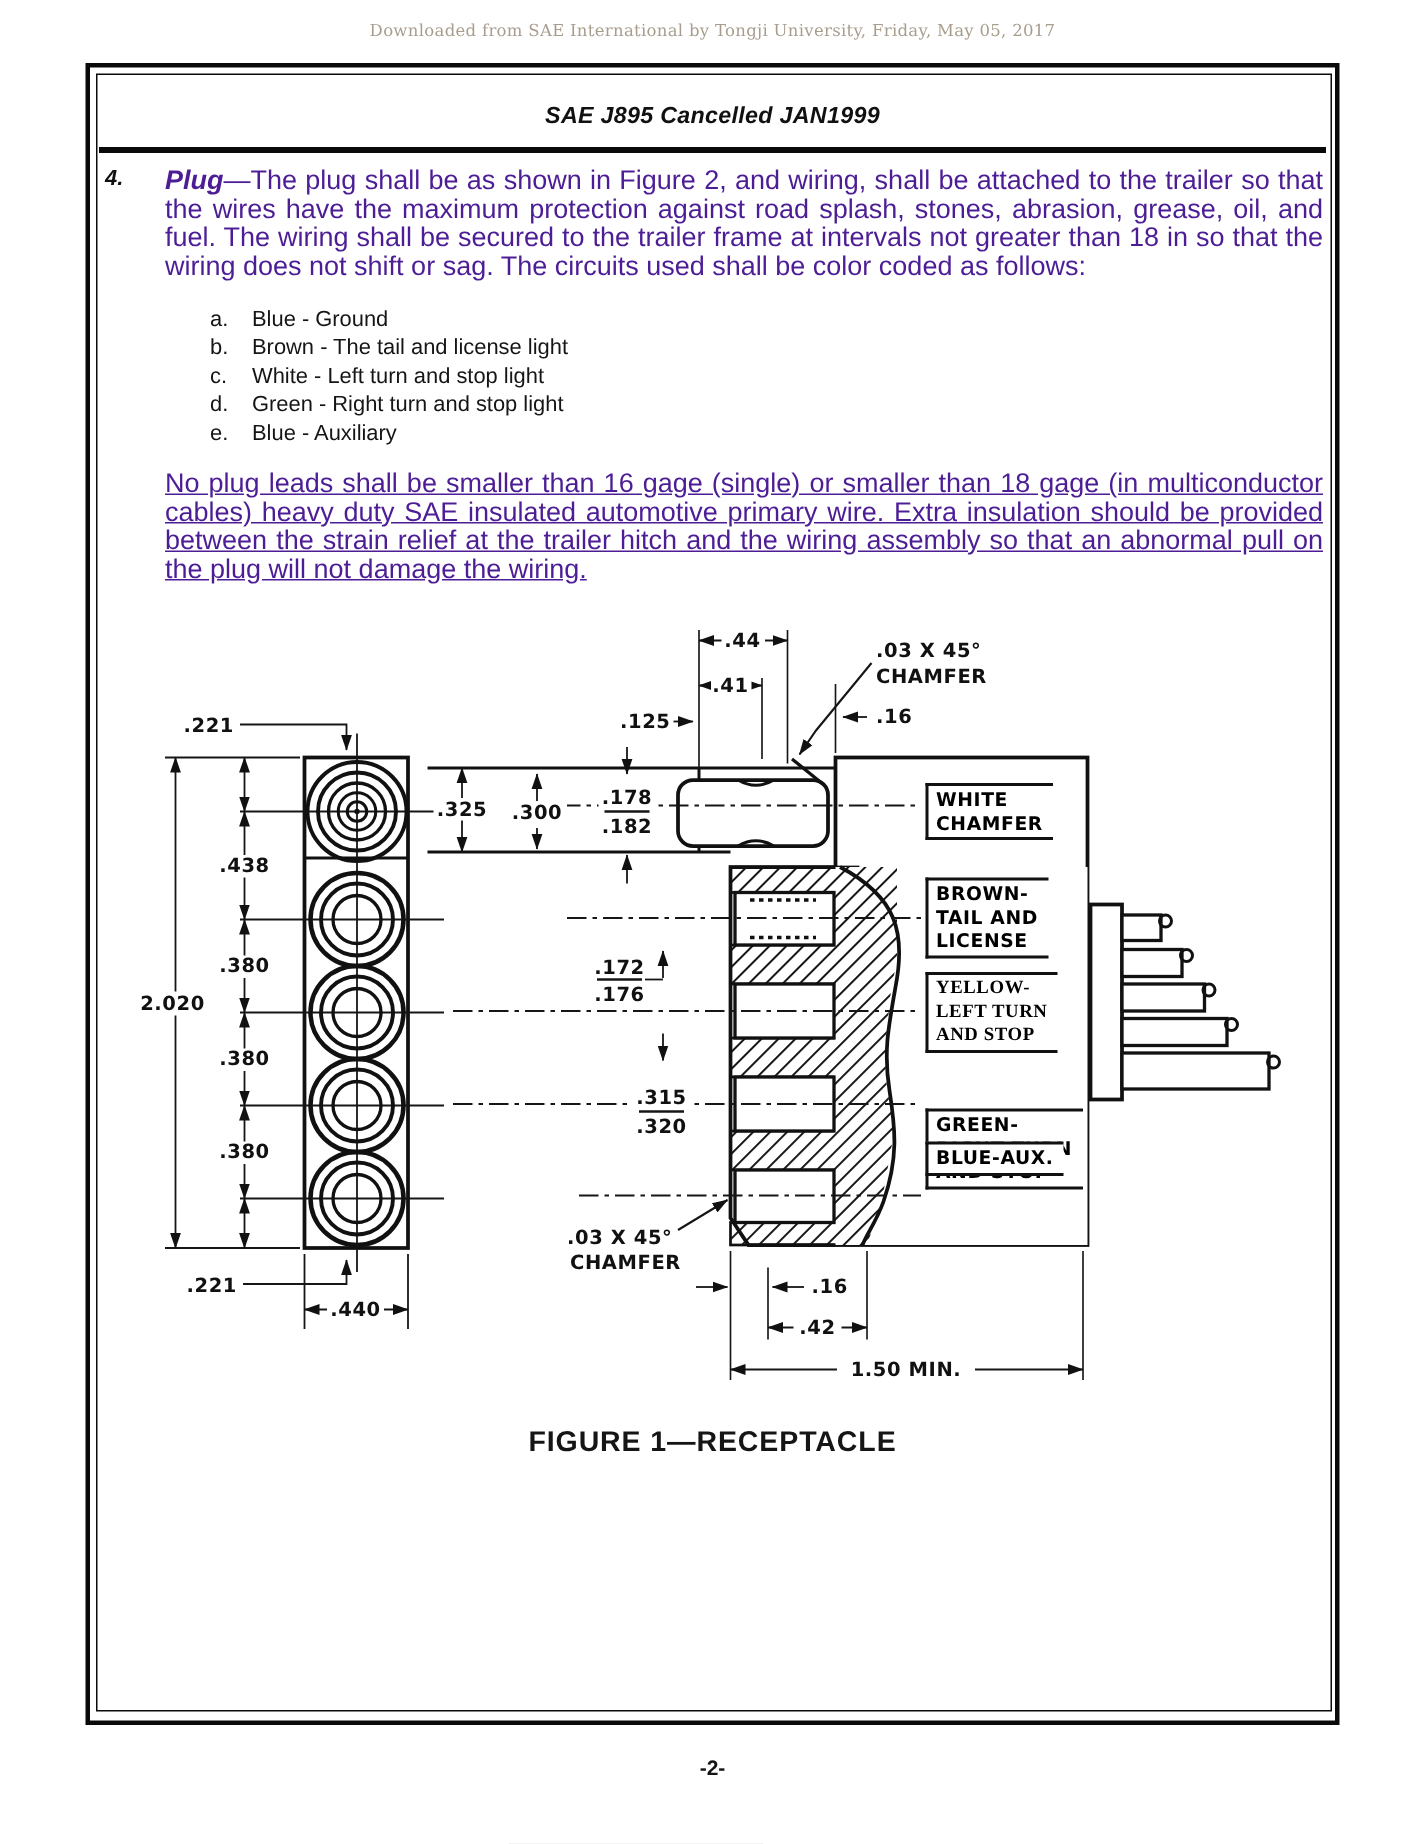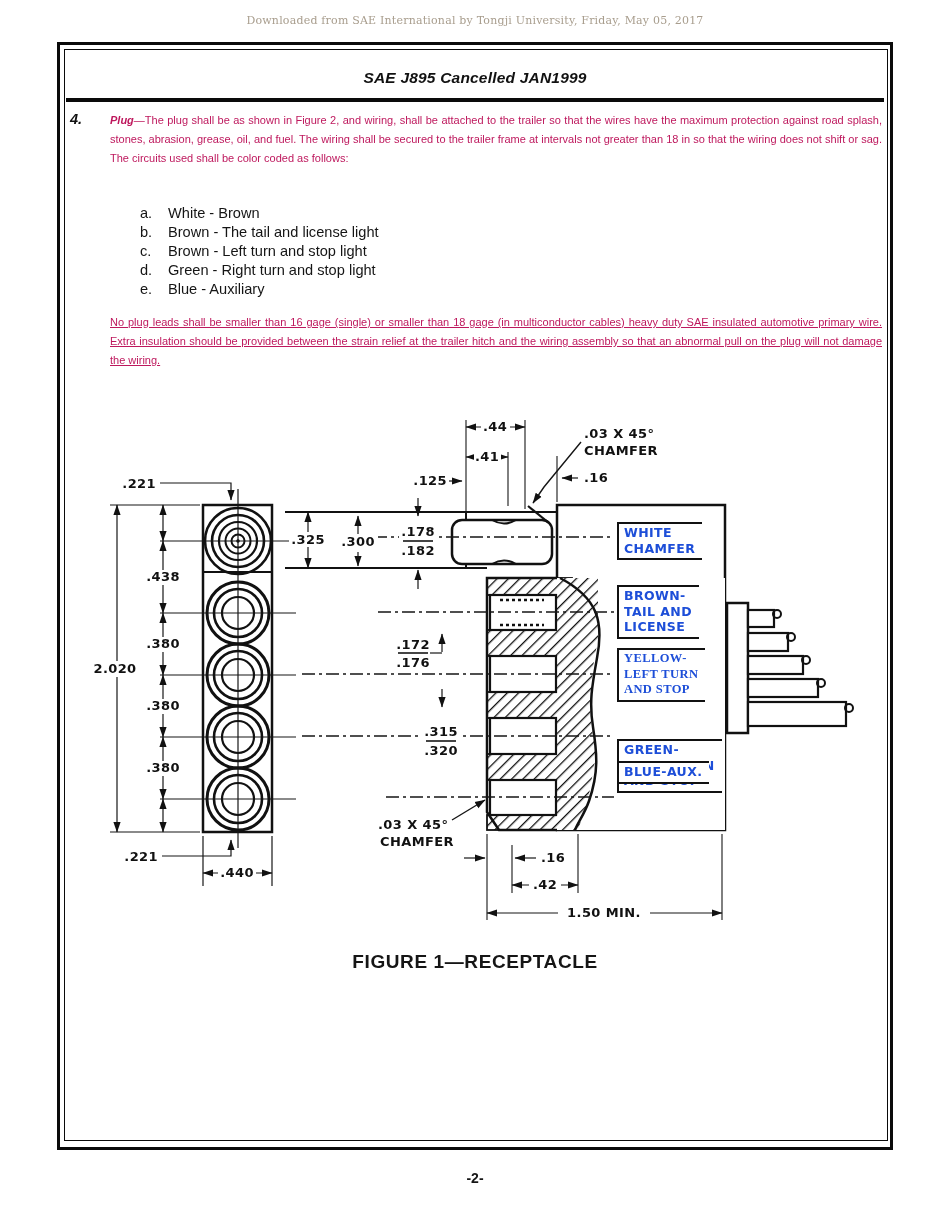"Plug—The plug shall be as" .para { color: #be185d -> #4c1d95; font-size: 11px -> 18px }
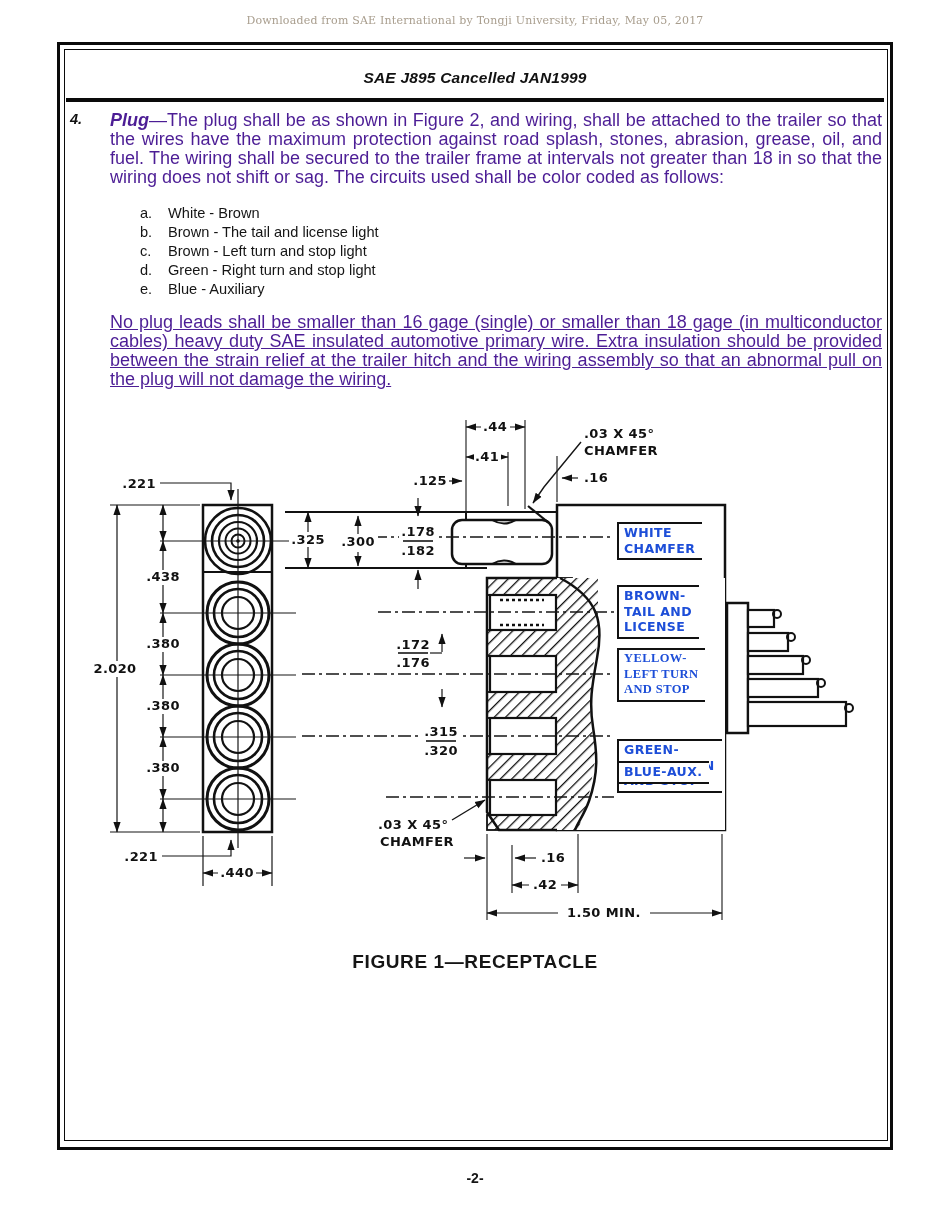"White - Brown" span.li-text { text: White - Brown -> Blue - Ground }
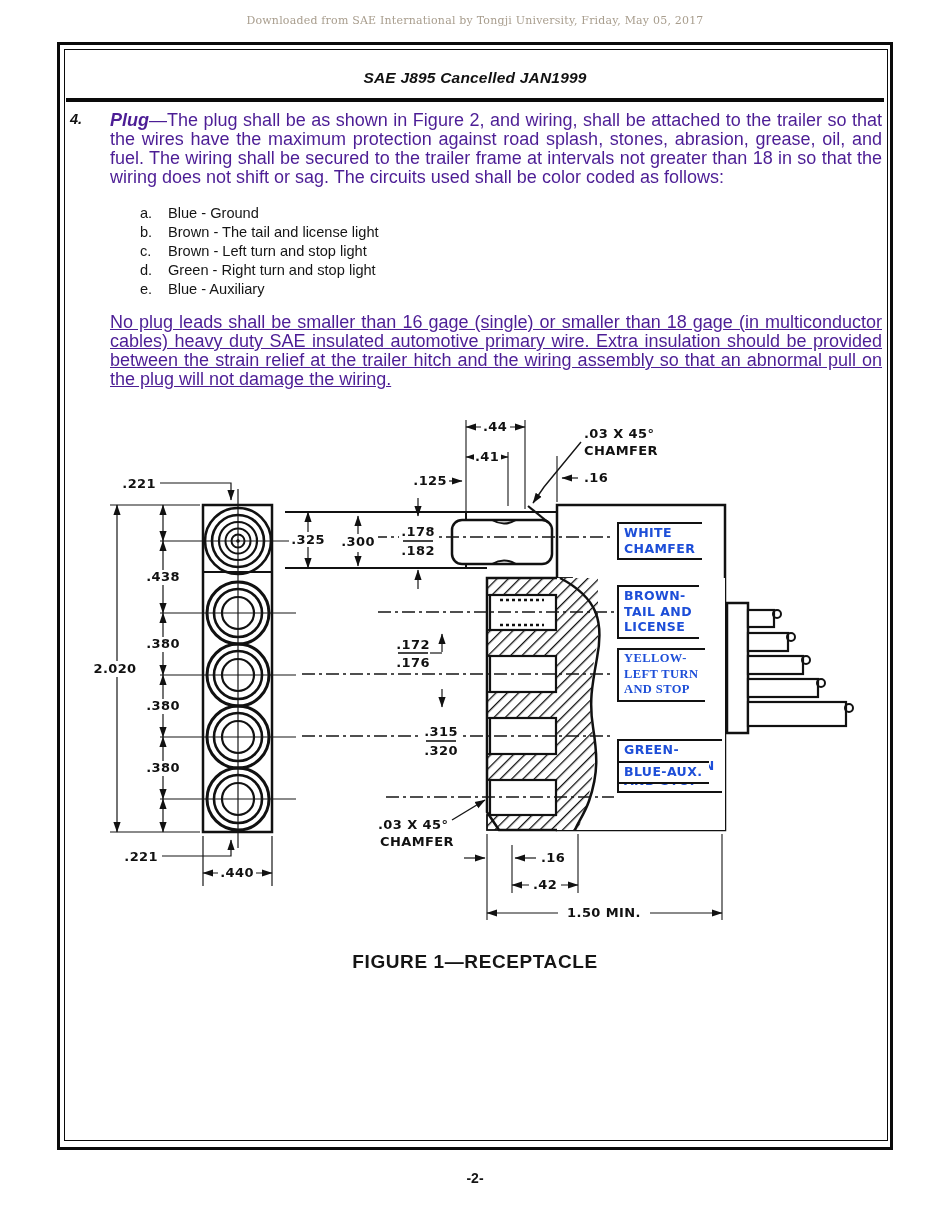"Brown - Left turn and" span.li-text { text: Brown -> White }
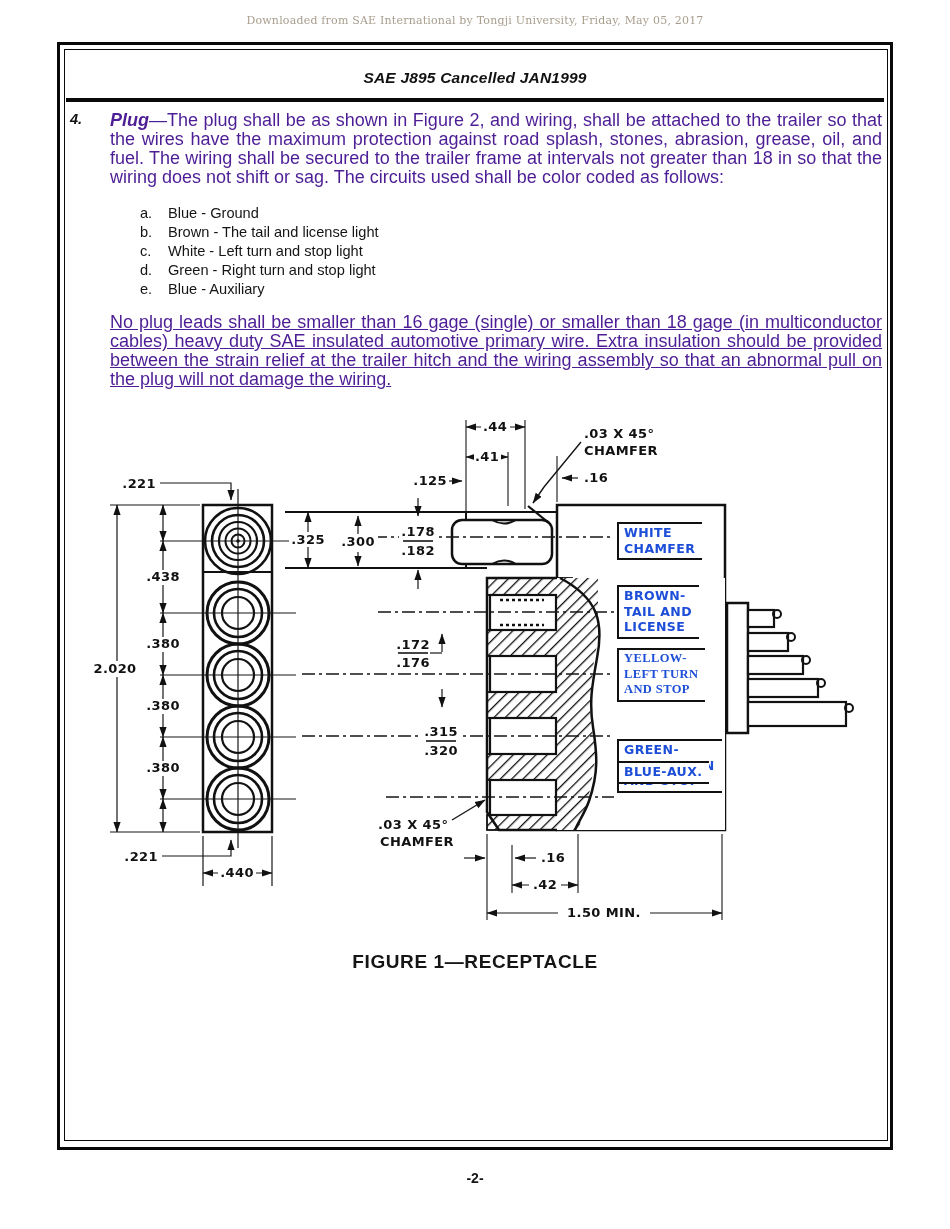"WHITE" .lbl { color: #1d4ed8 -> #000000 }
